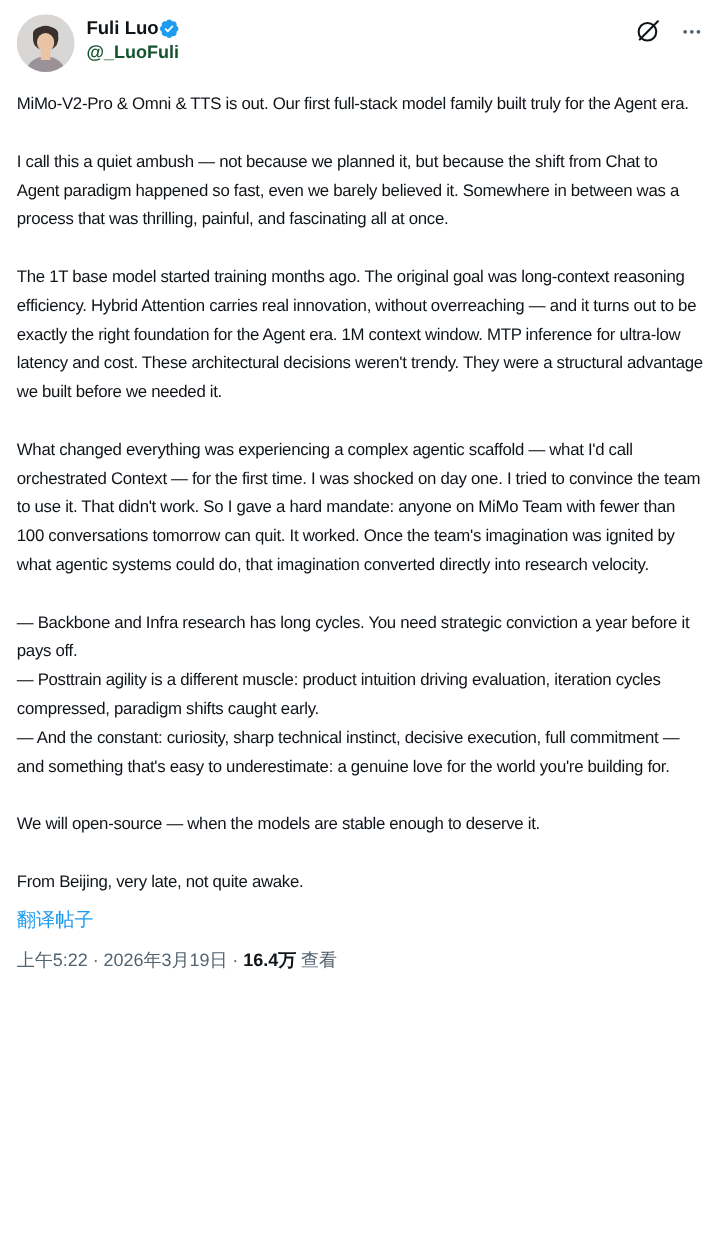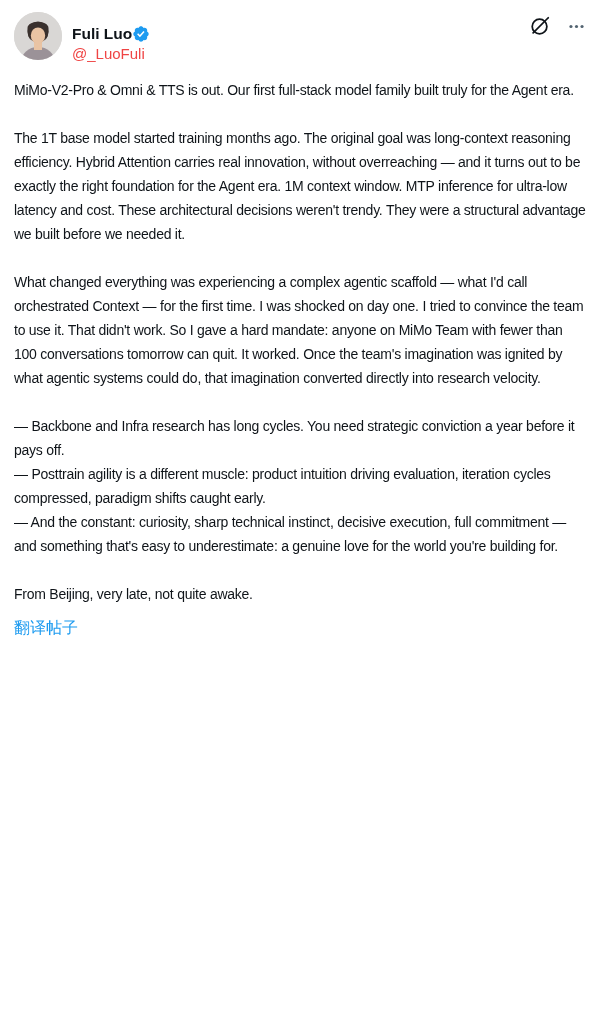"Fuli Luo" .name-row { margin-top: 12px -> 2px }
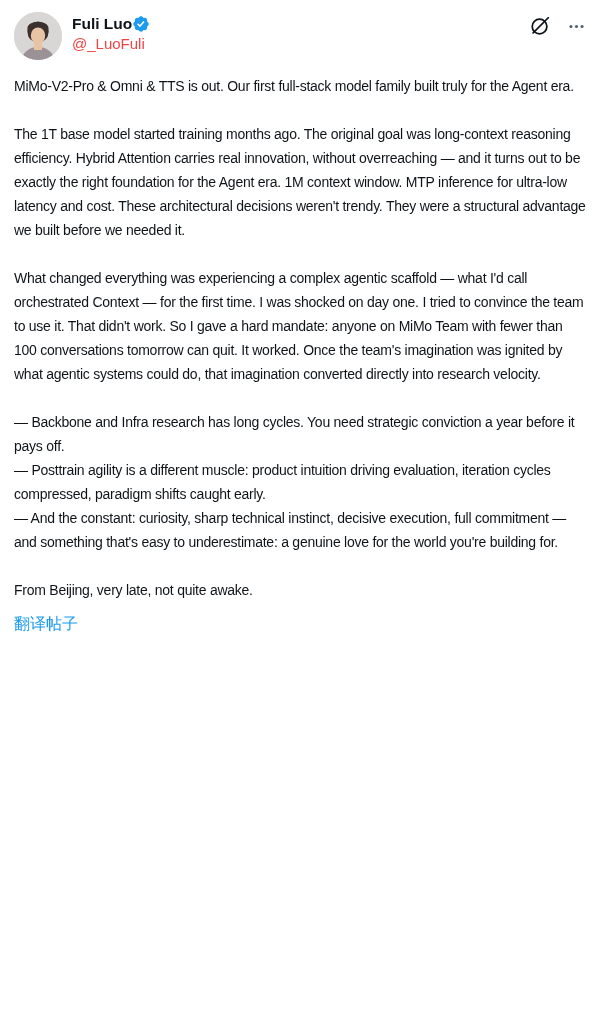"@_LuoFuli" .user-handle { color: #ef4444 -> #14532d; font-weight: none -> bold }
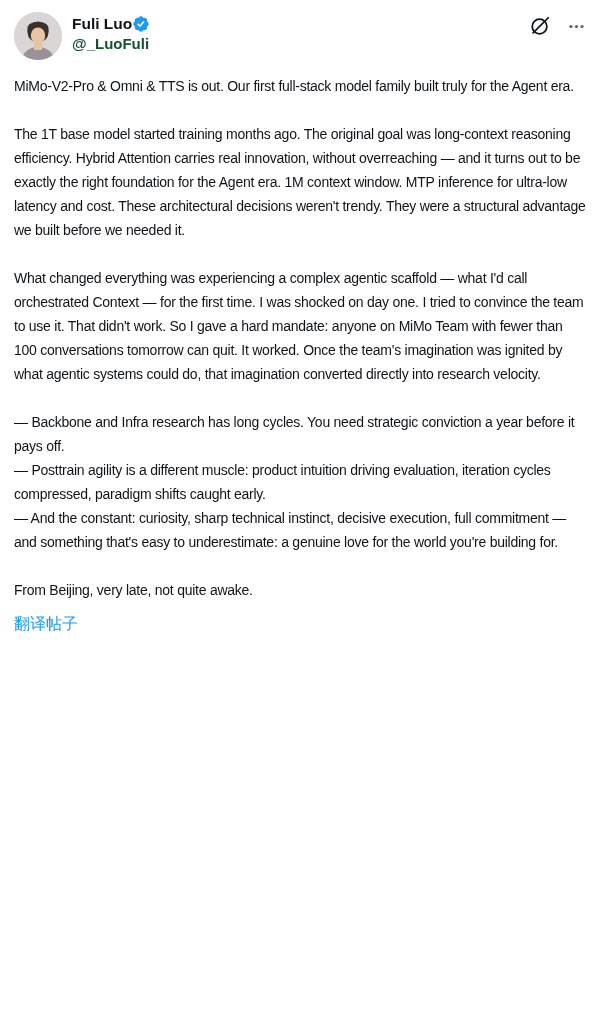"I call this a quiet" p { html: none -> <p>I call this a quiet ambush — not because we planned it, but because the shift from Chat to Agent paradigm happened so fast, even we barely believed it. Somewhere in between was a process that was thrilling, painful, and fascinating all at once.</p> }
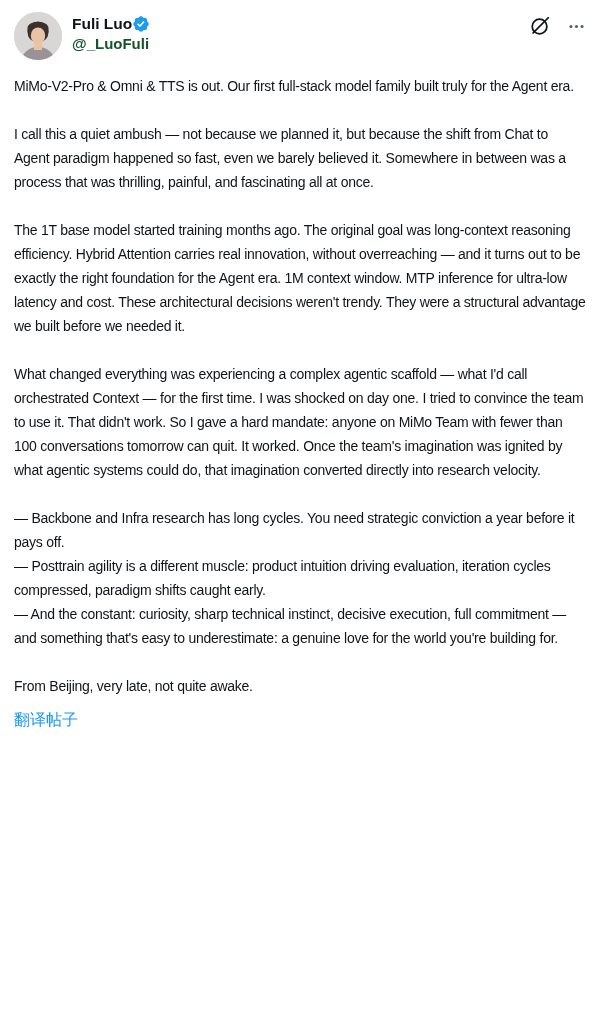"We will open-source — when" p { html: none -> <p>We will open-source — when the models are stable enough to deserve it.</p> }
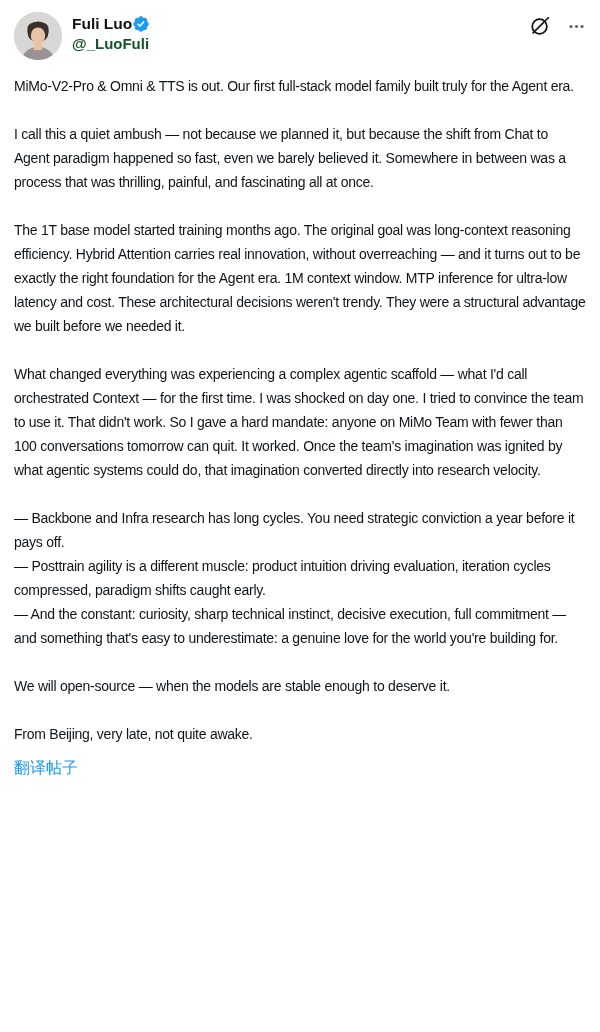"上午5:22 · 2026年3月19日 · 16.4万" div.timestamp-row { html: none -> <div> <span>上午5:22</span><span>·</span><span>2026年3月19日</span><span>·</span><span>16.4万</span><span>查看</span> </div> }
